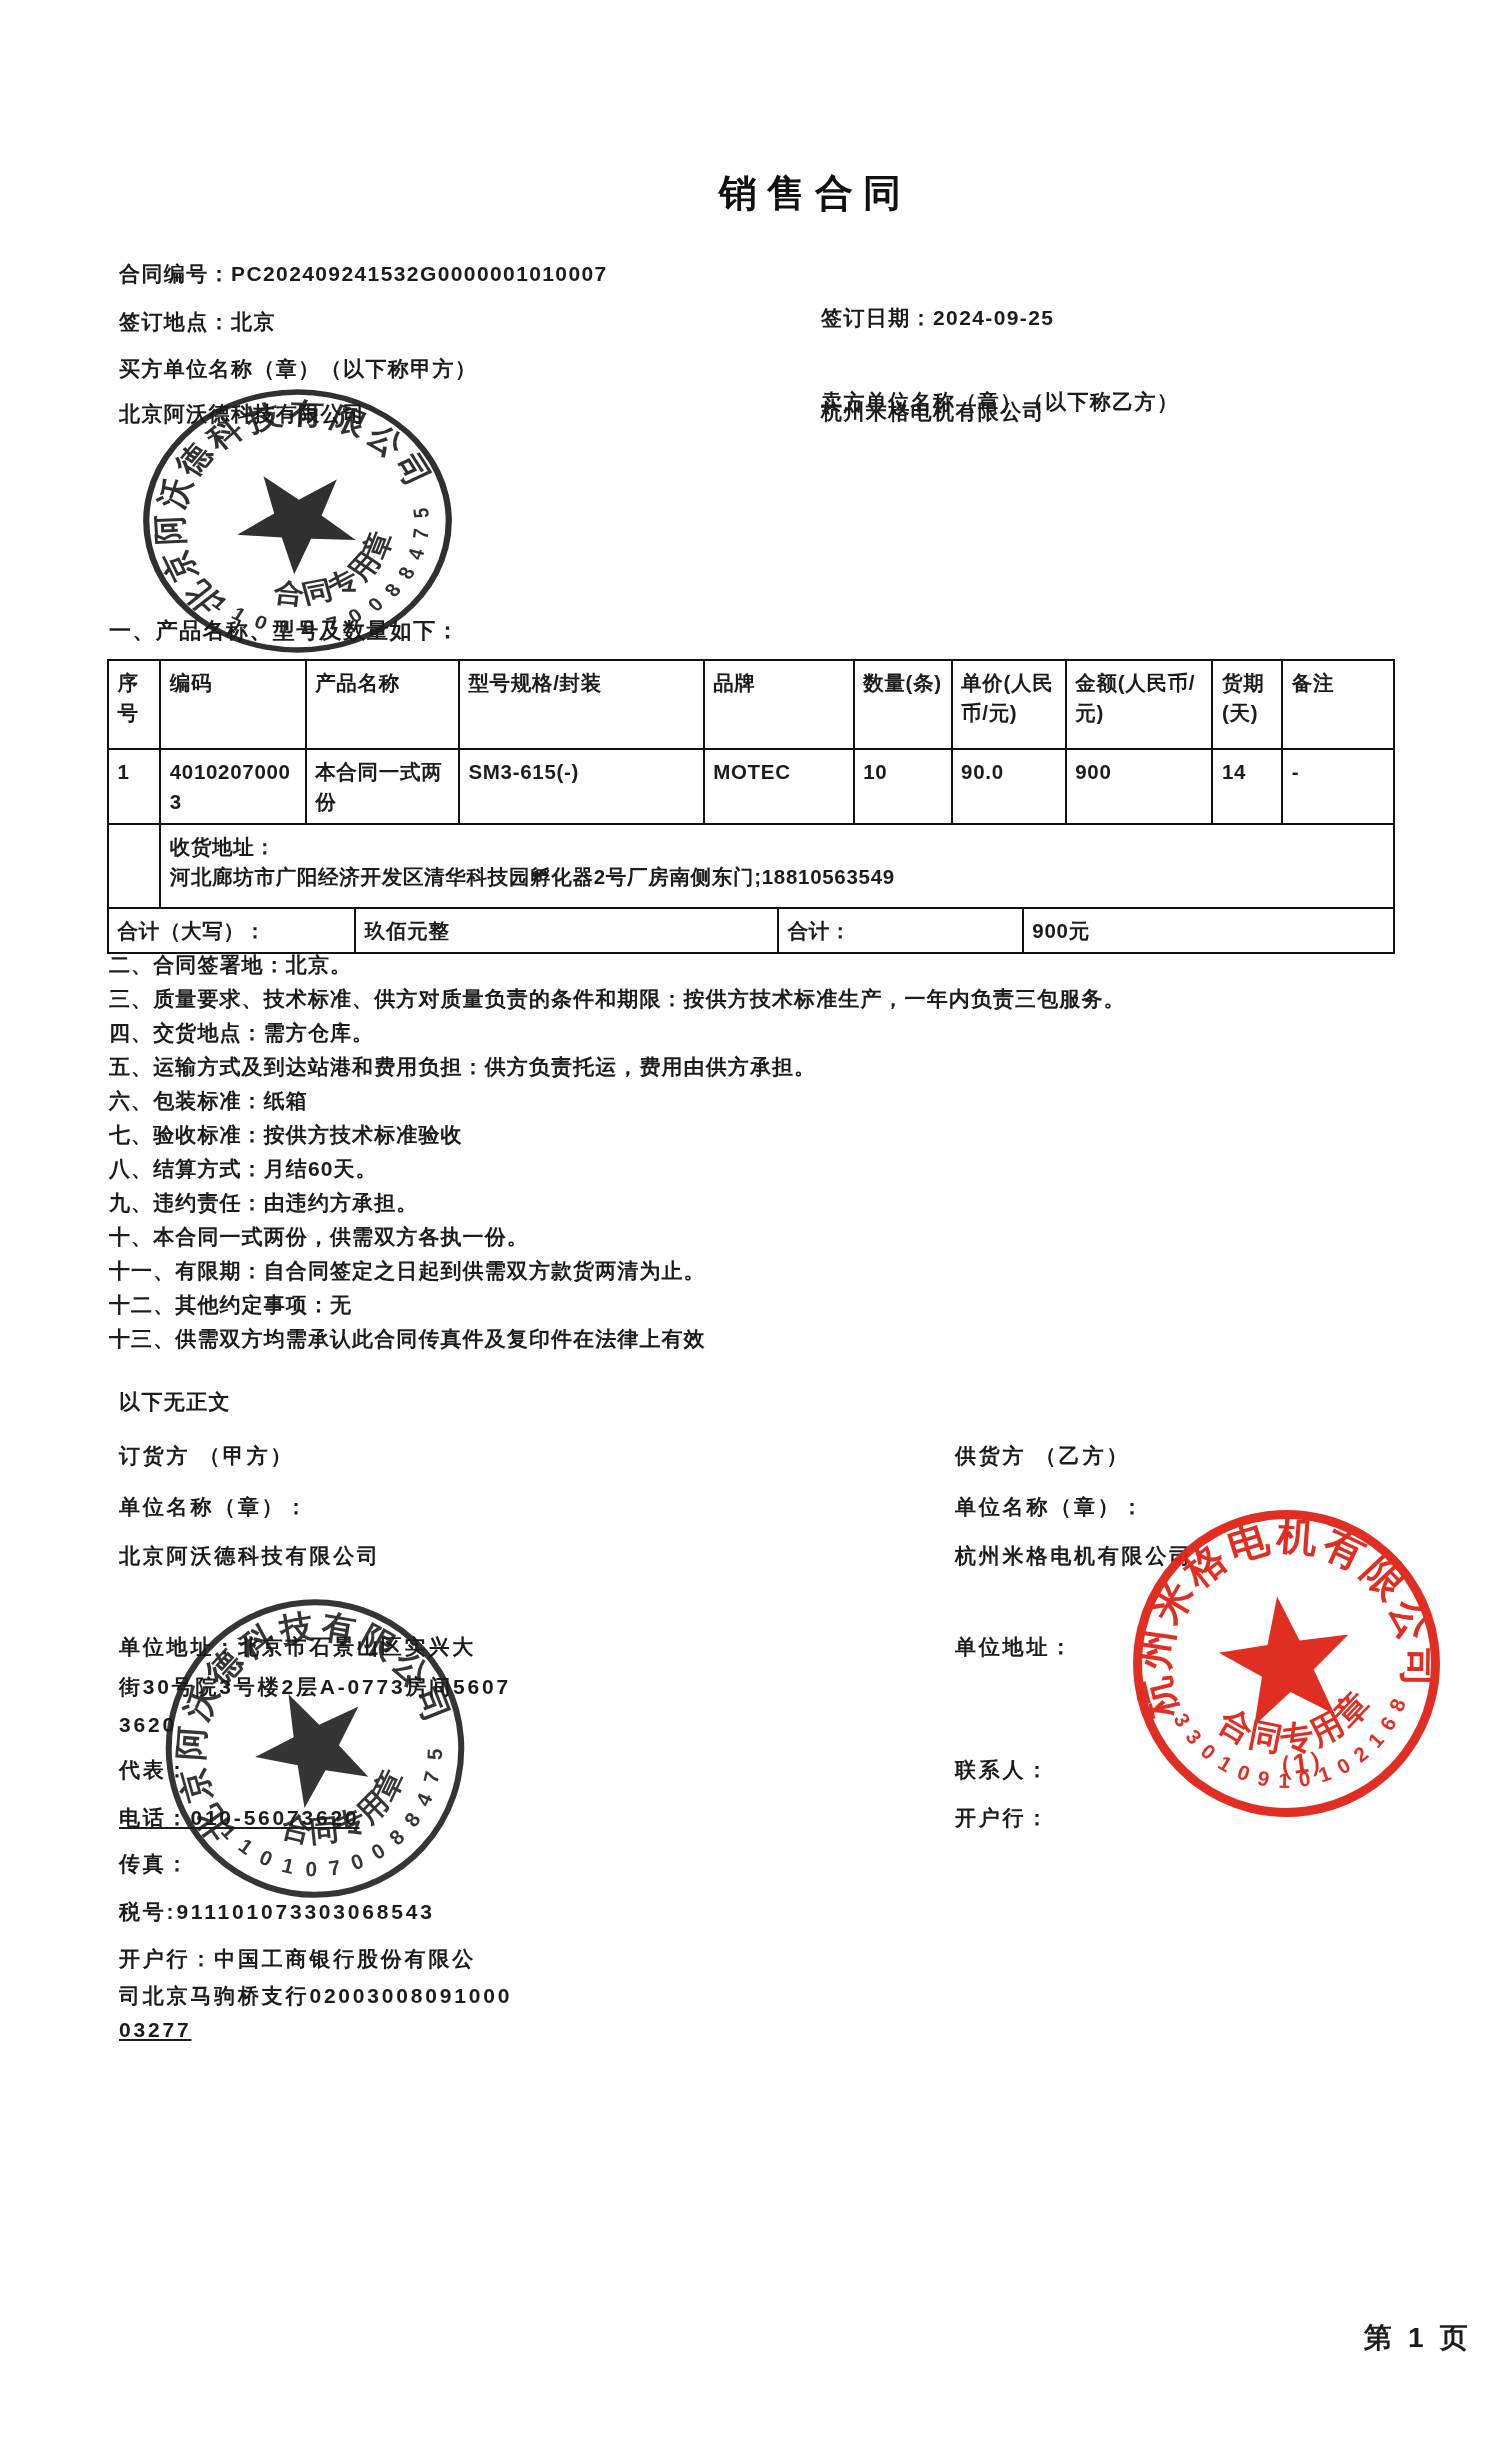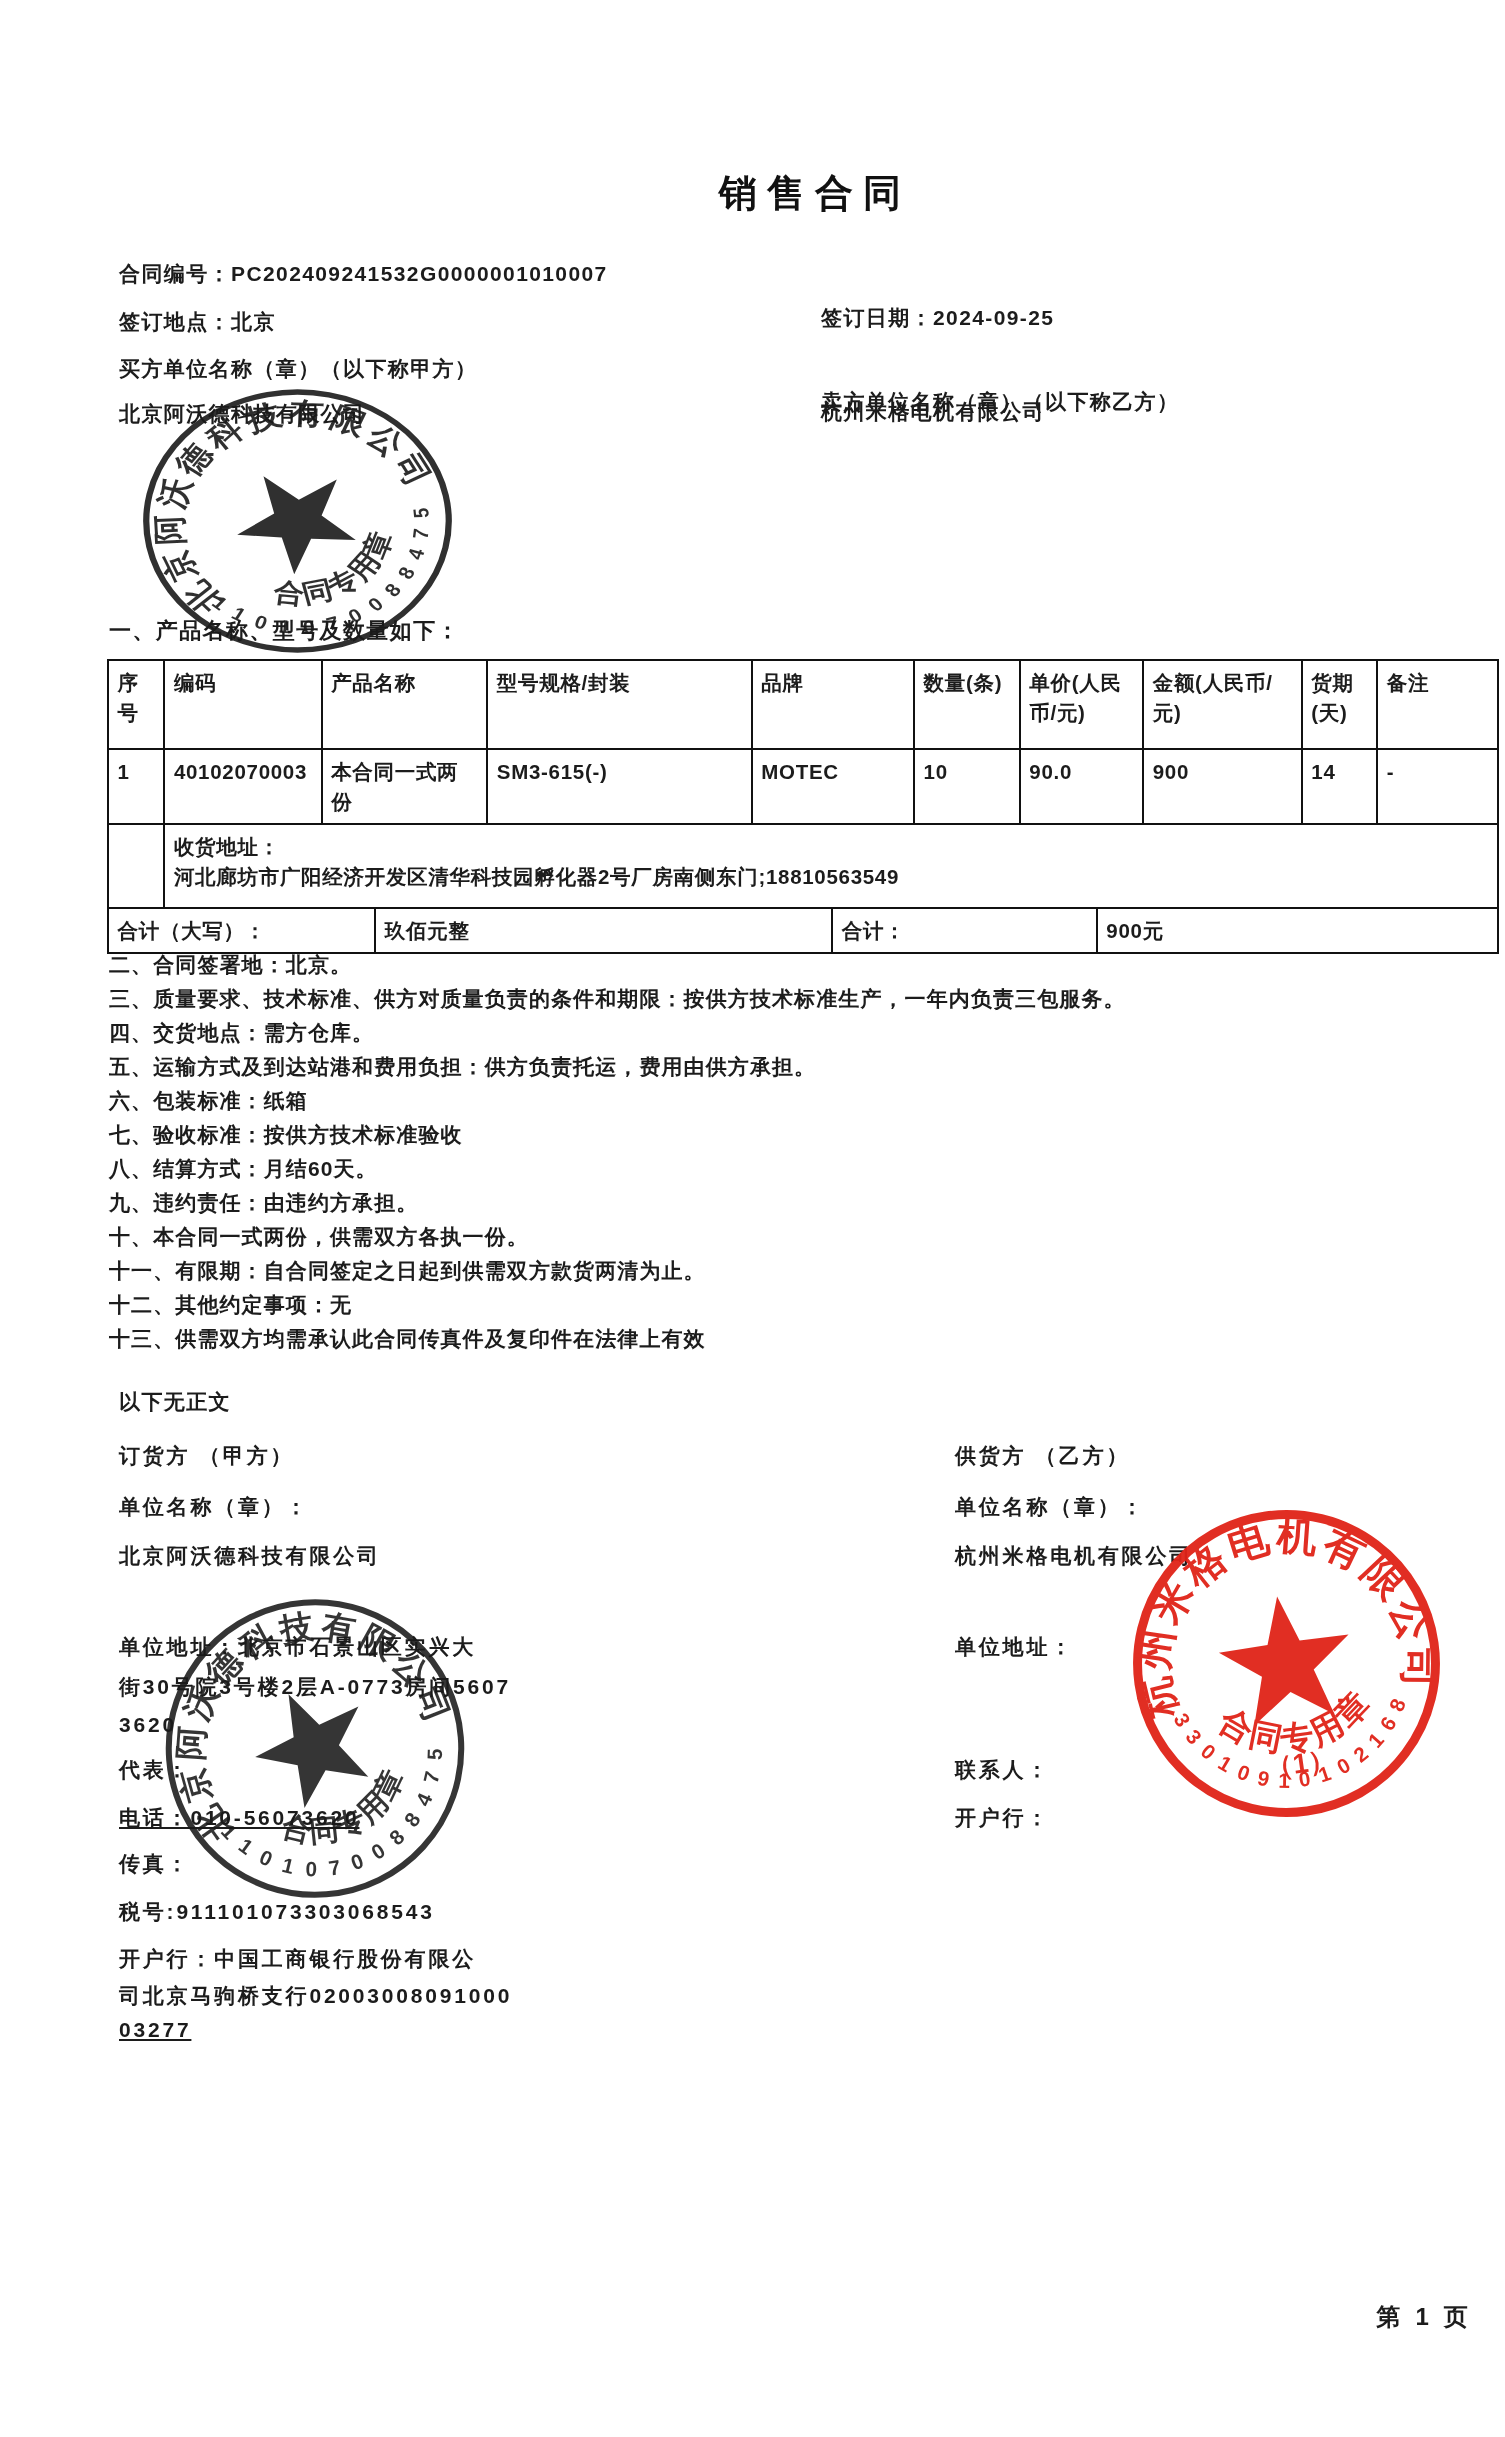"序号" .tblwrap { width: 1392px -> 1288px }
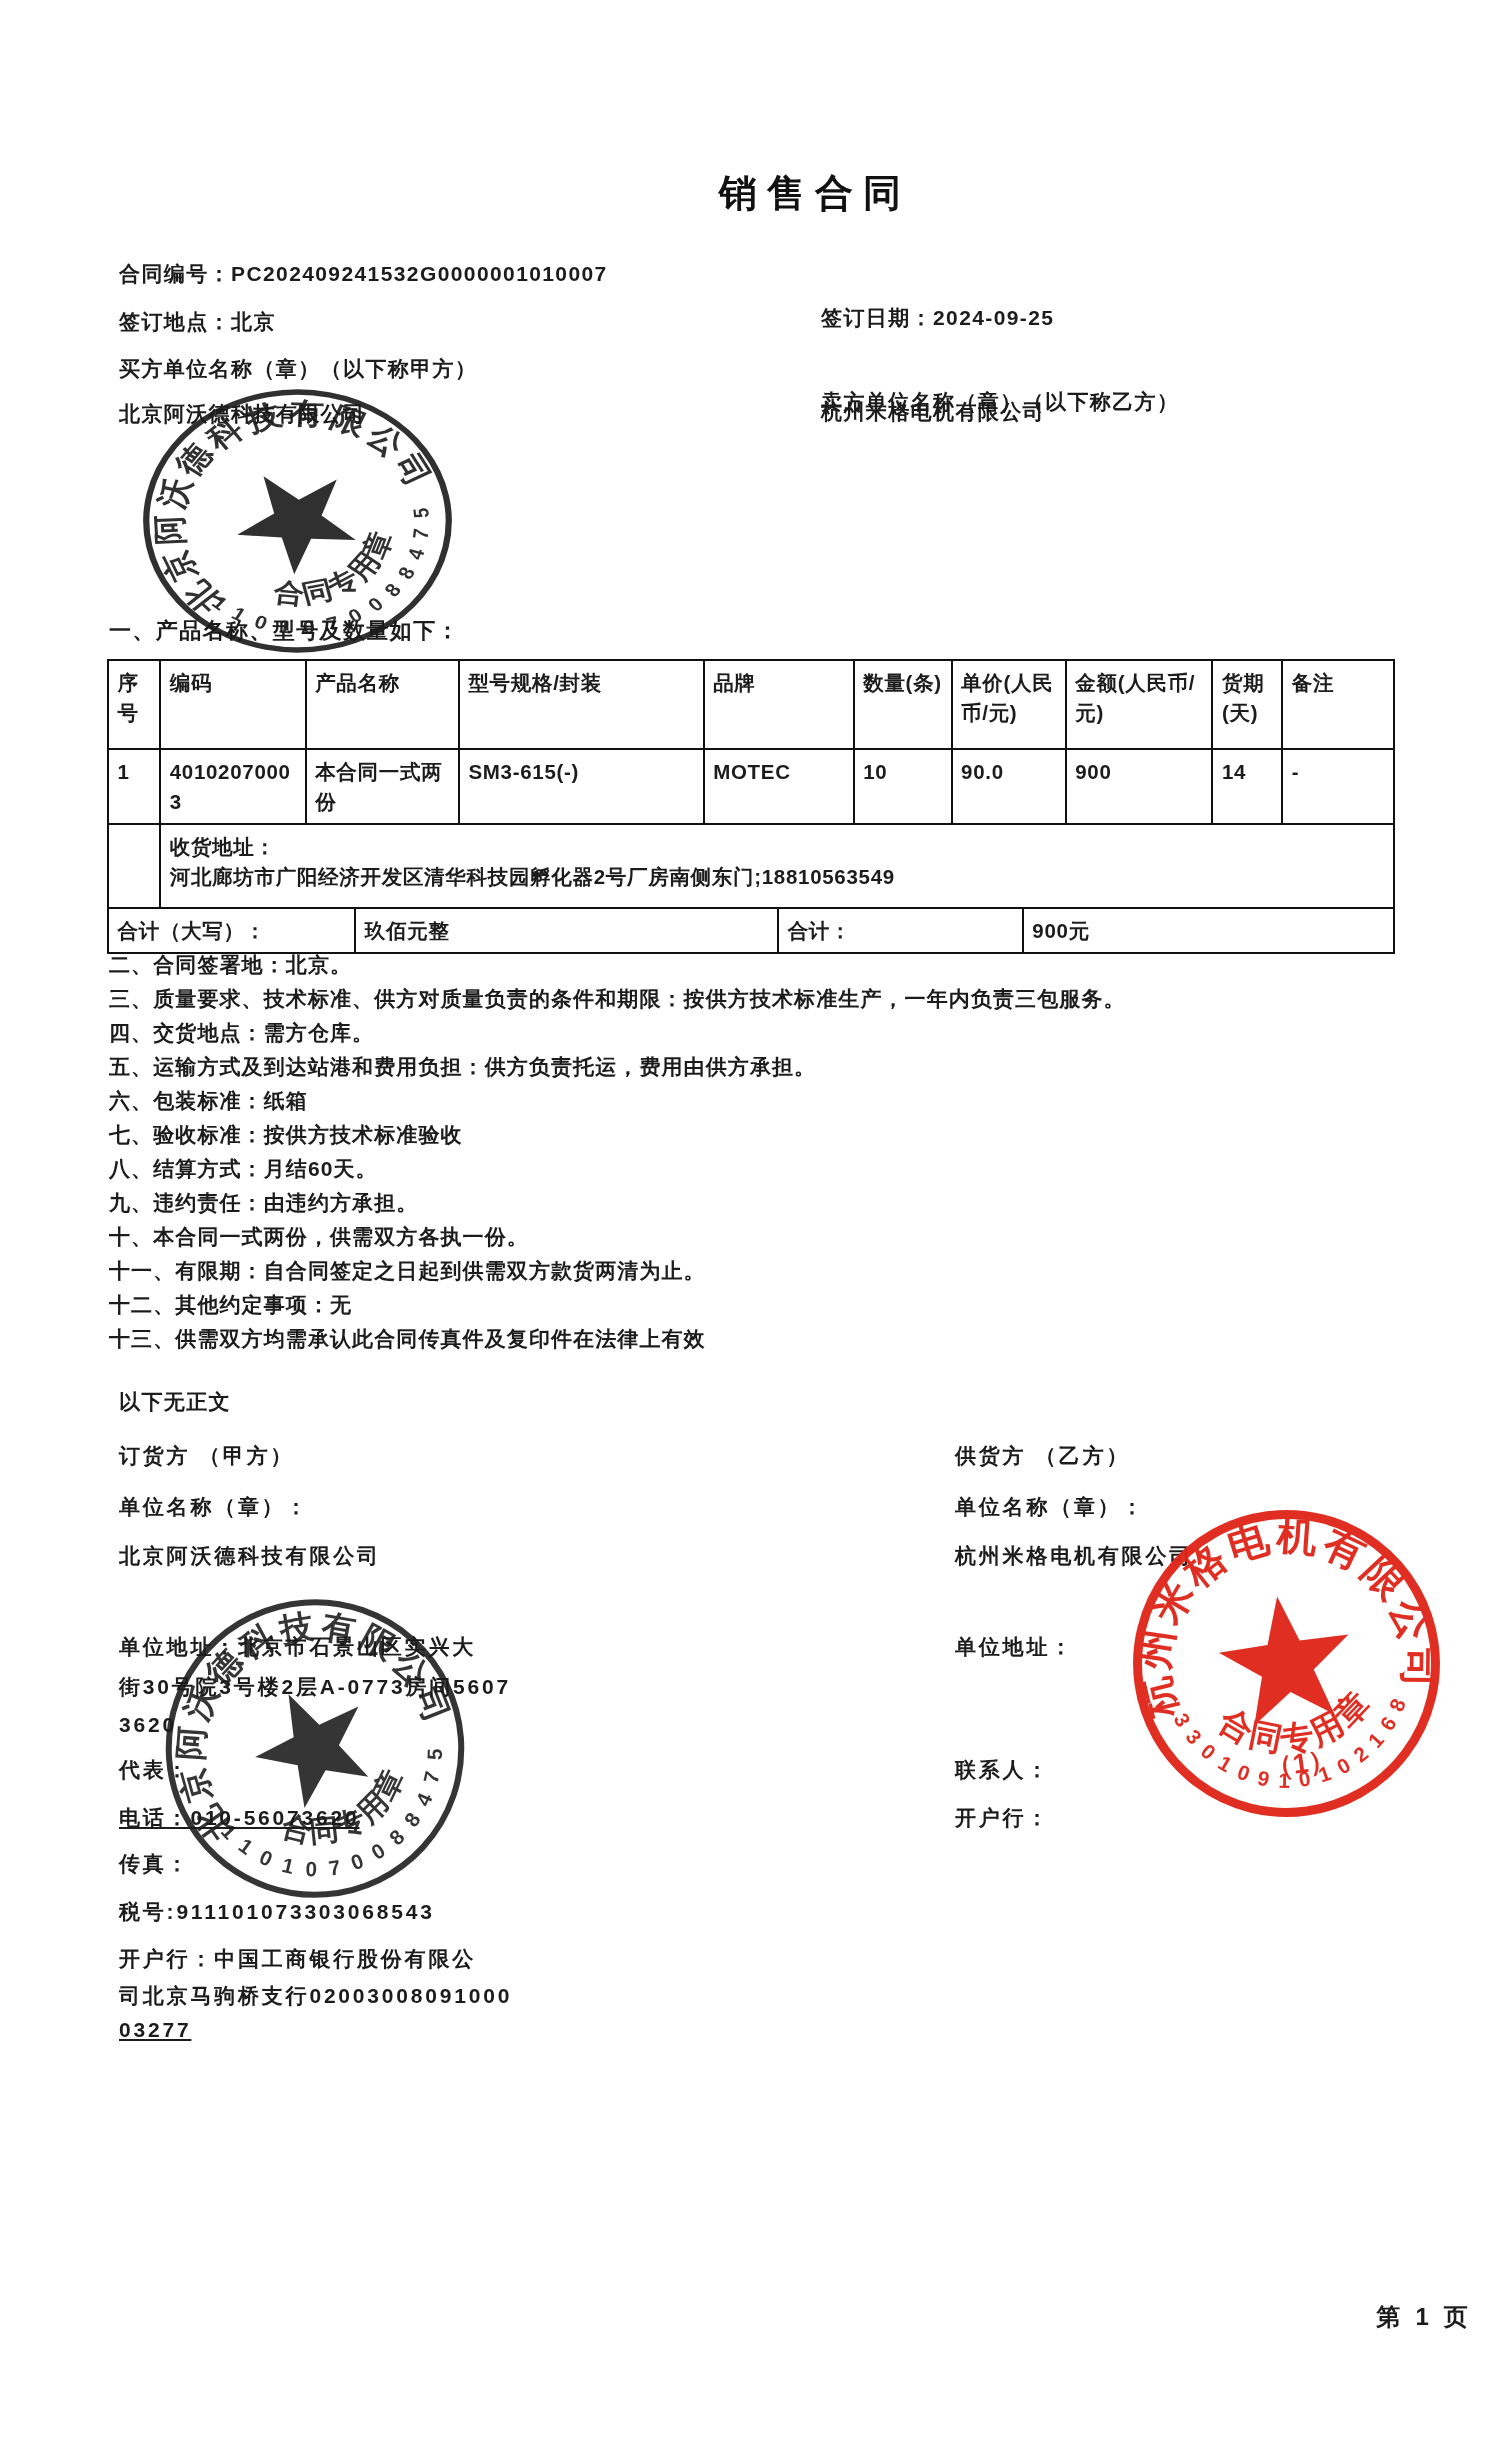"第 1 页" .footer { font-size: 24px -> 28px; margin-top: none -> 18px }
